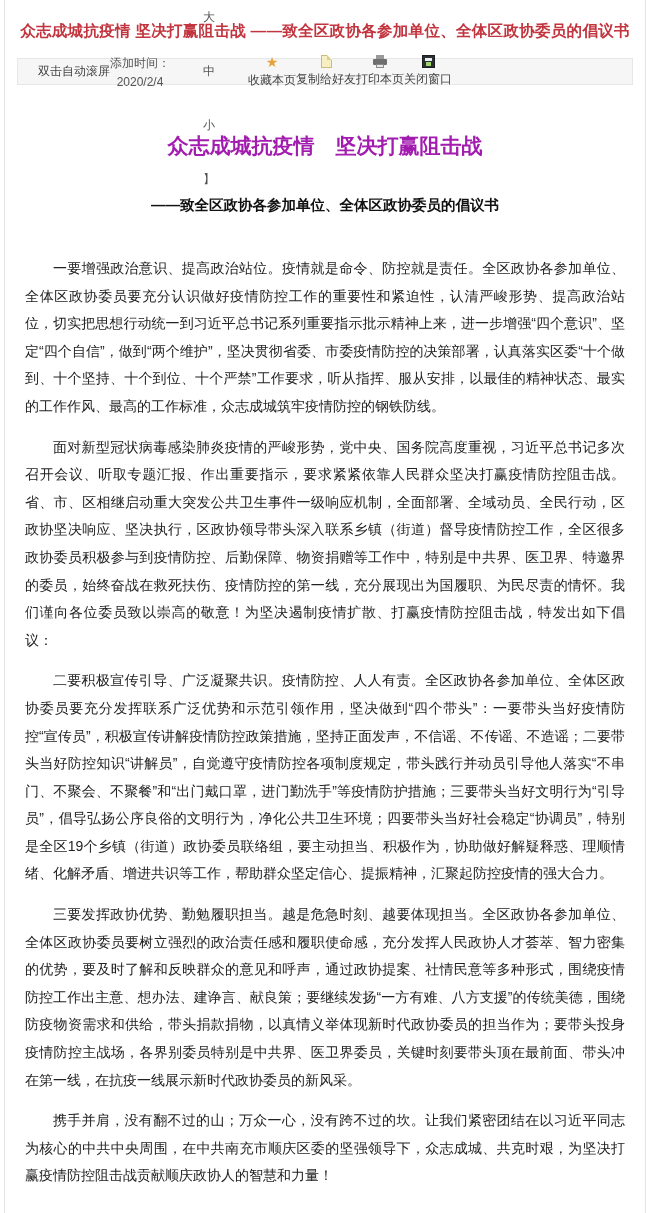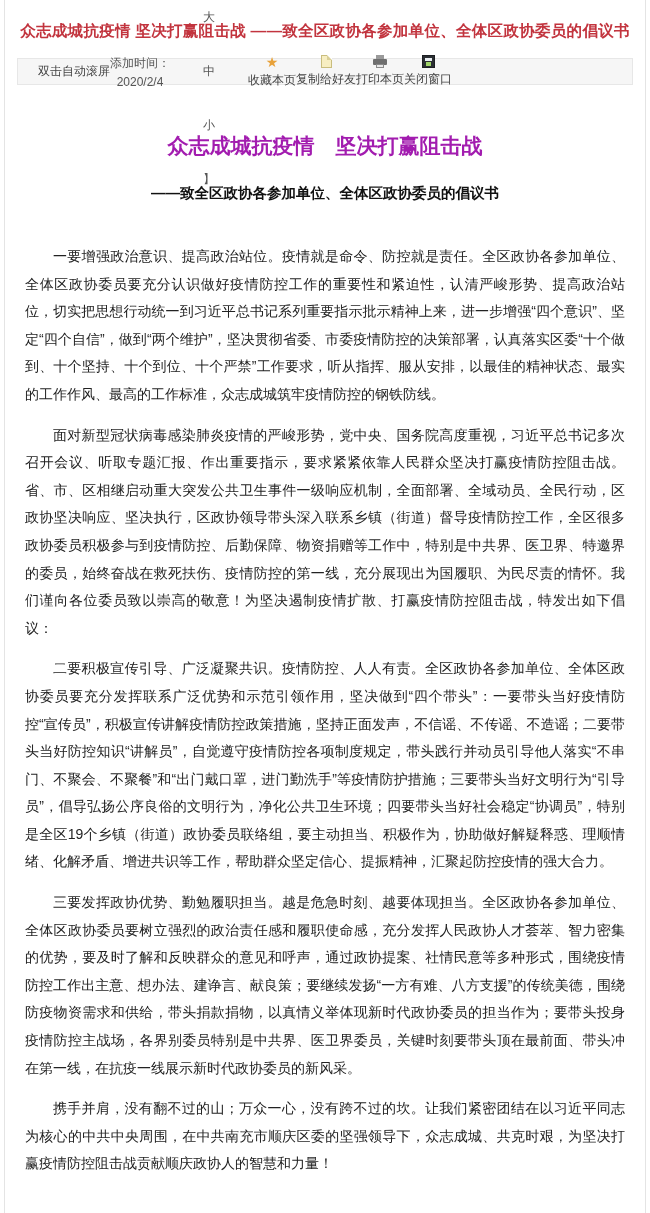"——致全区政协各参加单位、全体区政协委员的倡议书" .art-subtitle { margin-top: 24px -> 36px }
